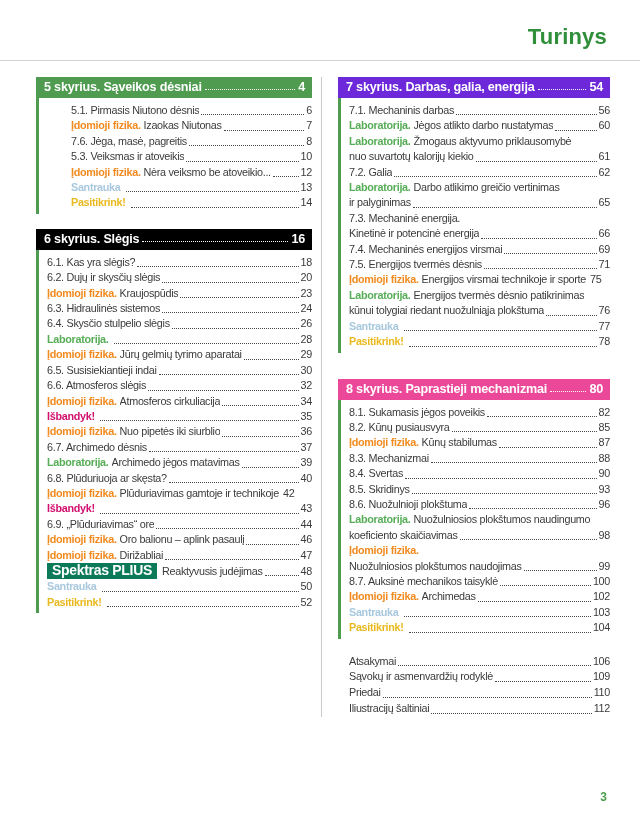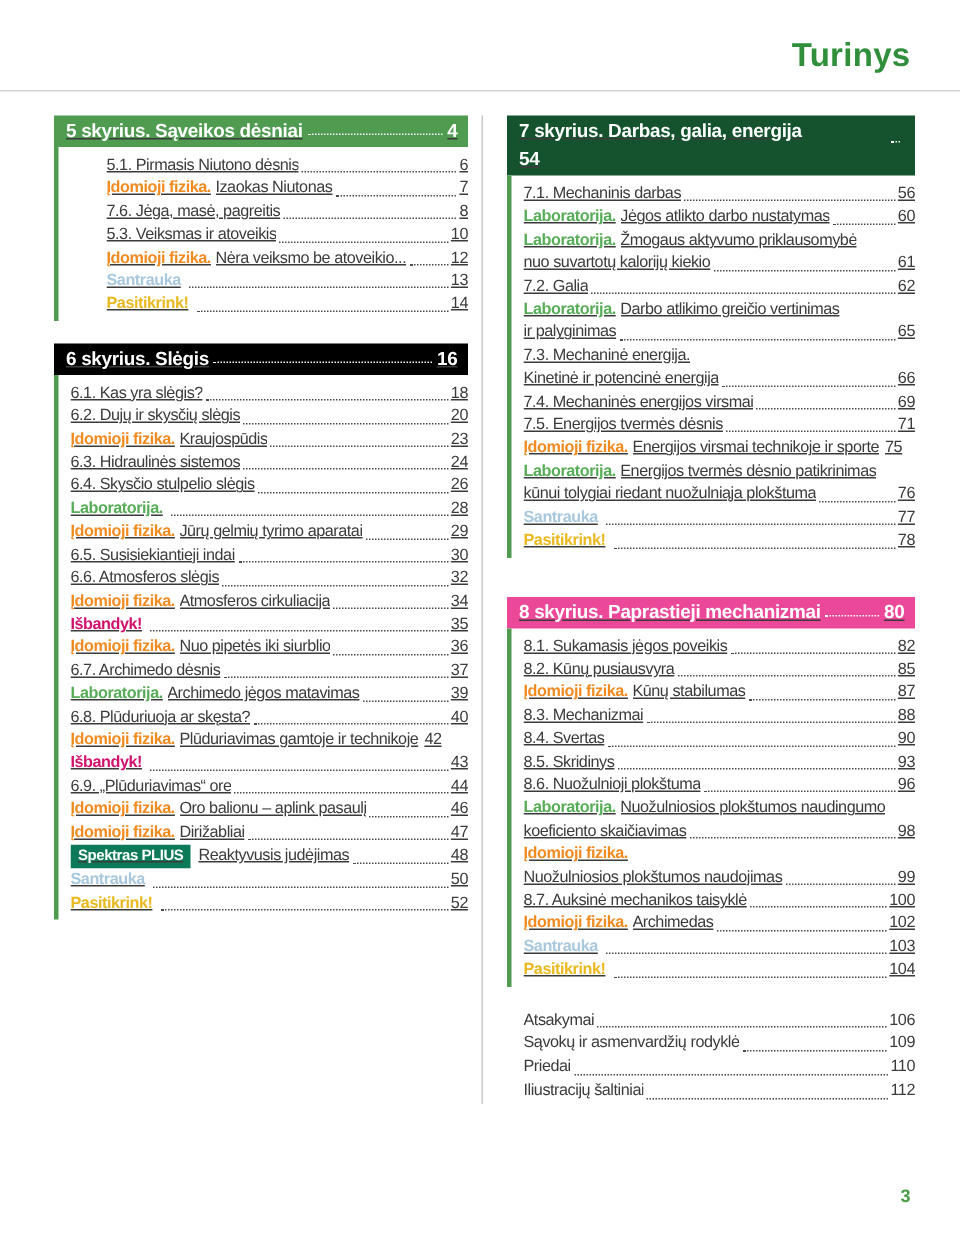"5 skyrius. Sąveikos dėsniai" .section { text-decoration: underline -> none }
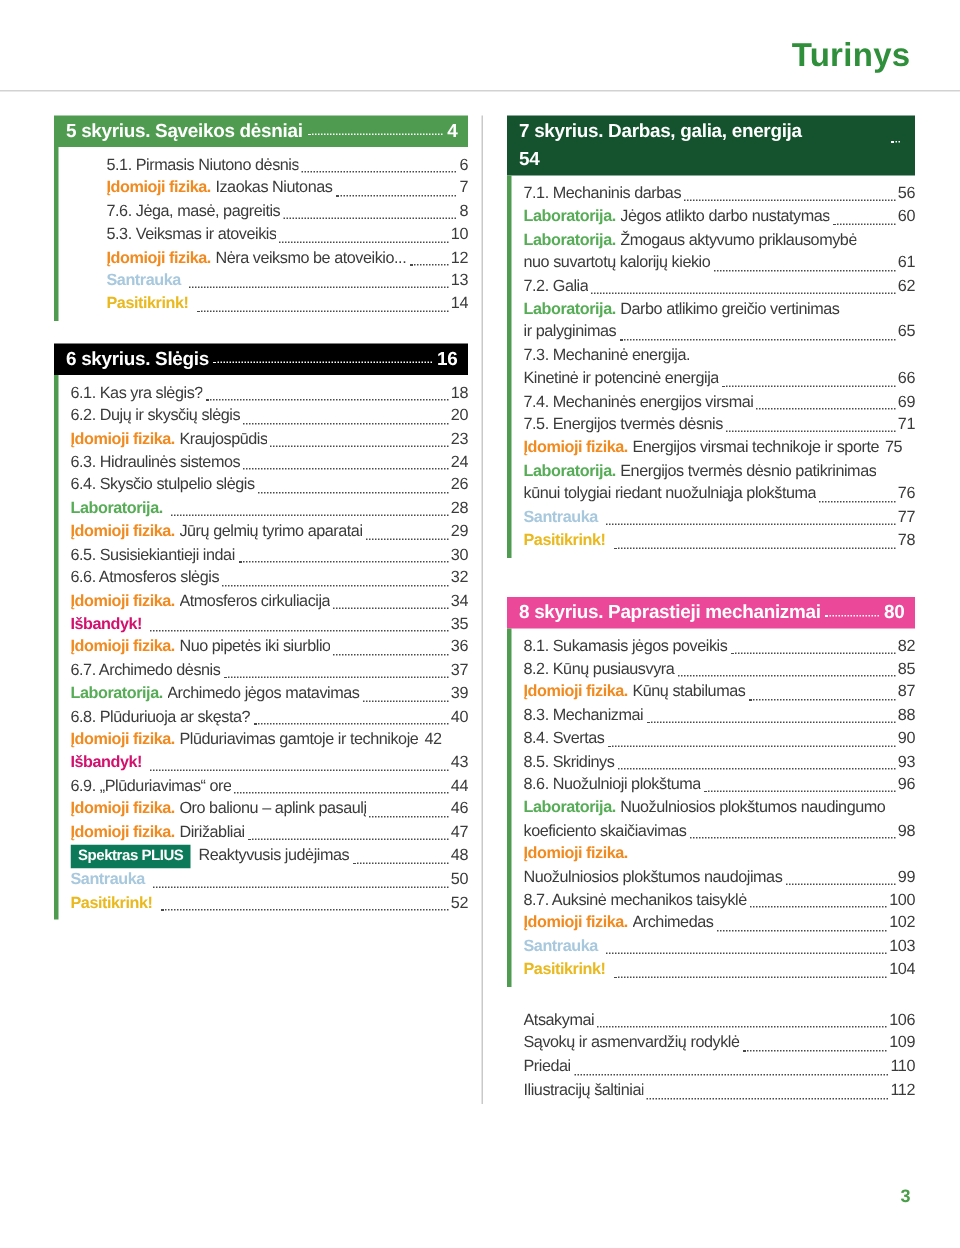"7 skyrius. Darbas, galia, energija" div.sec-header { background: #14532d -> #6d28d9; flex-direction: column -> none }
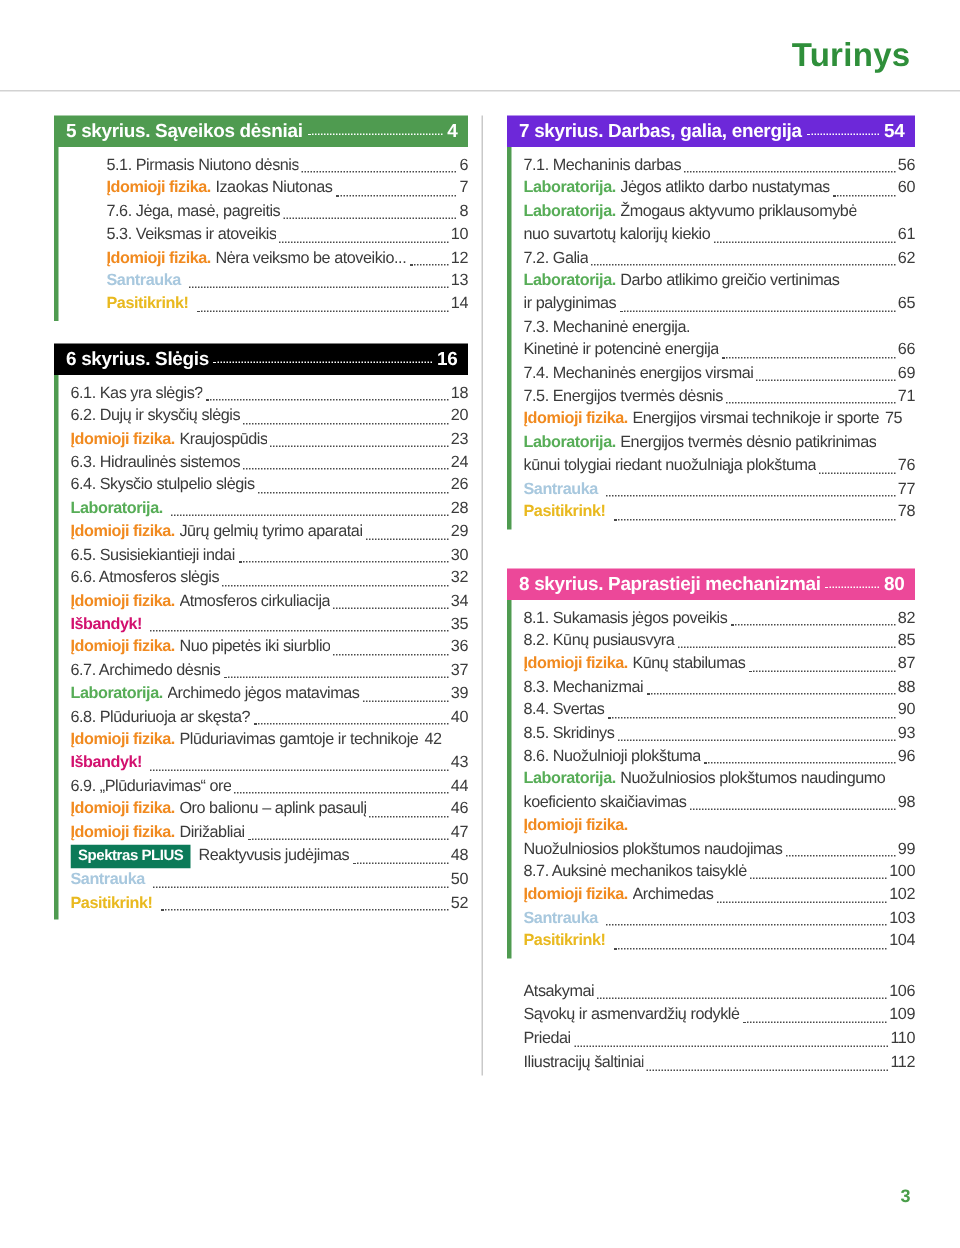"Spektras PLIUS" .badge { font-size: 10px -> 14px }
